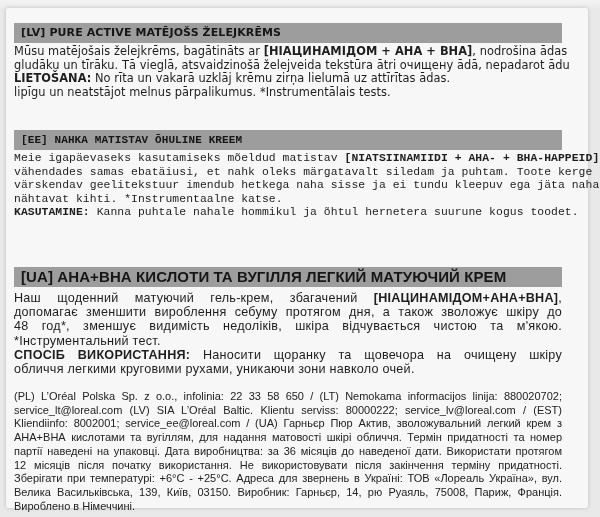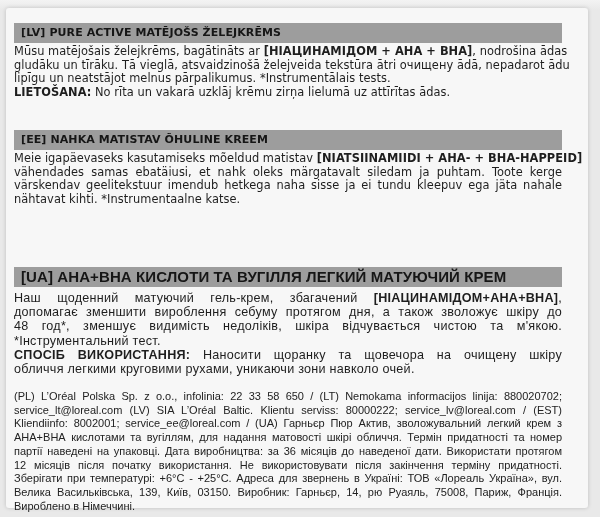"lipīgu un neatstājot melnus" span.line { order: before "LIETOŠANA: No rīta un vakarā" -> after "LIETOŠANA: No rīta un vakarā" }
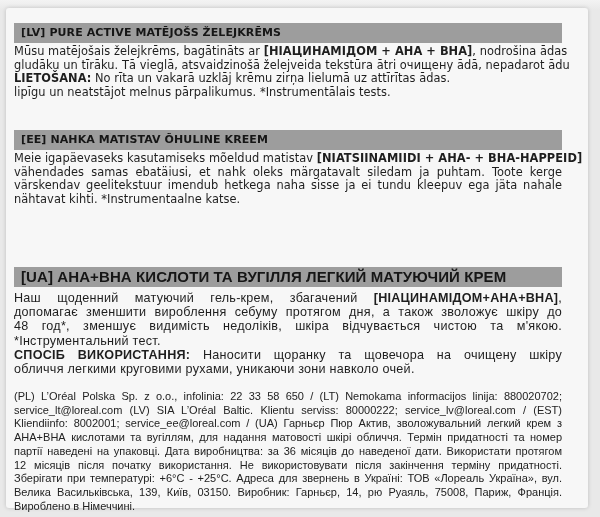"[EE] NAHKA MATISTAV ÕHULINE KREEM" div.section { font-family: none -> Liberation Mono, monospace }
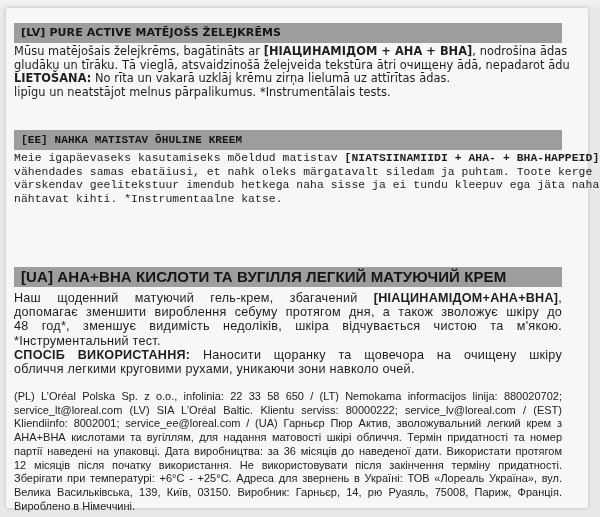"KASUTAMINE: Kanna puhtale nahale" span.line { html: none -> <span><b>KASUTAMINE:</b><span> Kanna puhtale nahale hommikul ja õhtul hernetera suurune kogus toodet.</span></span> }
